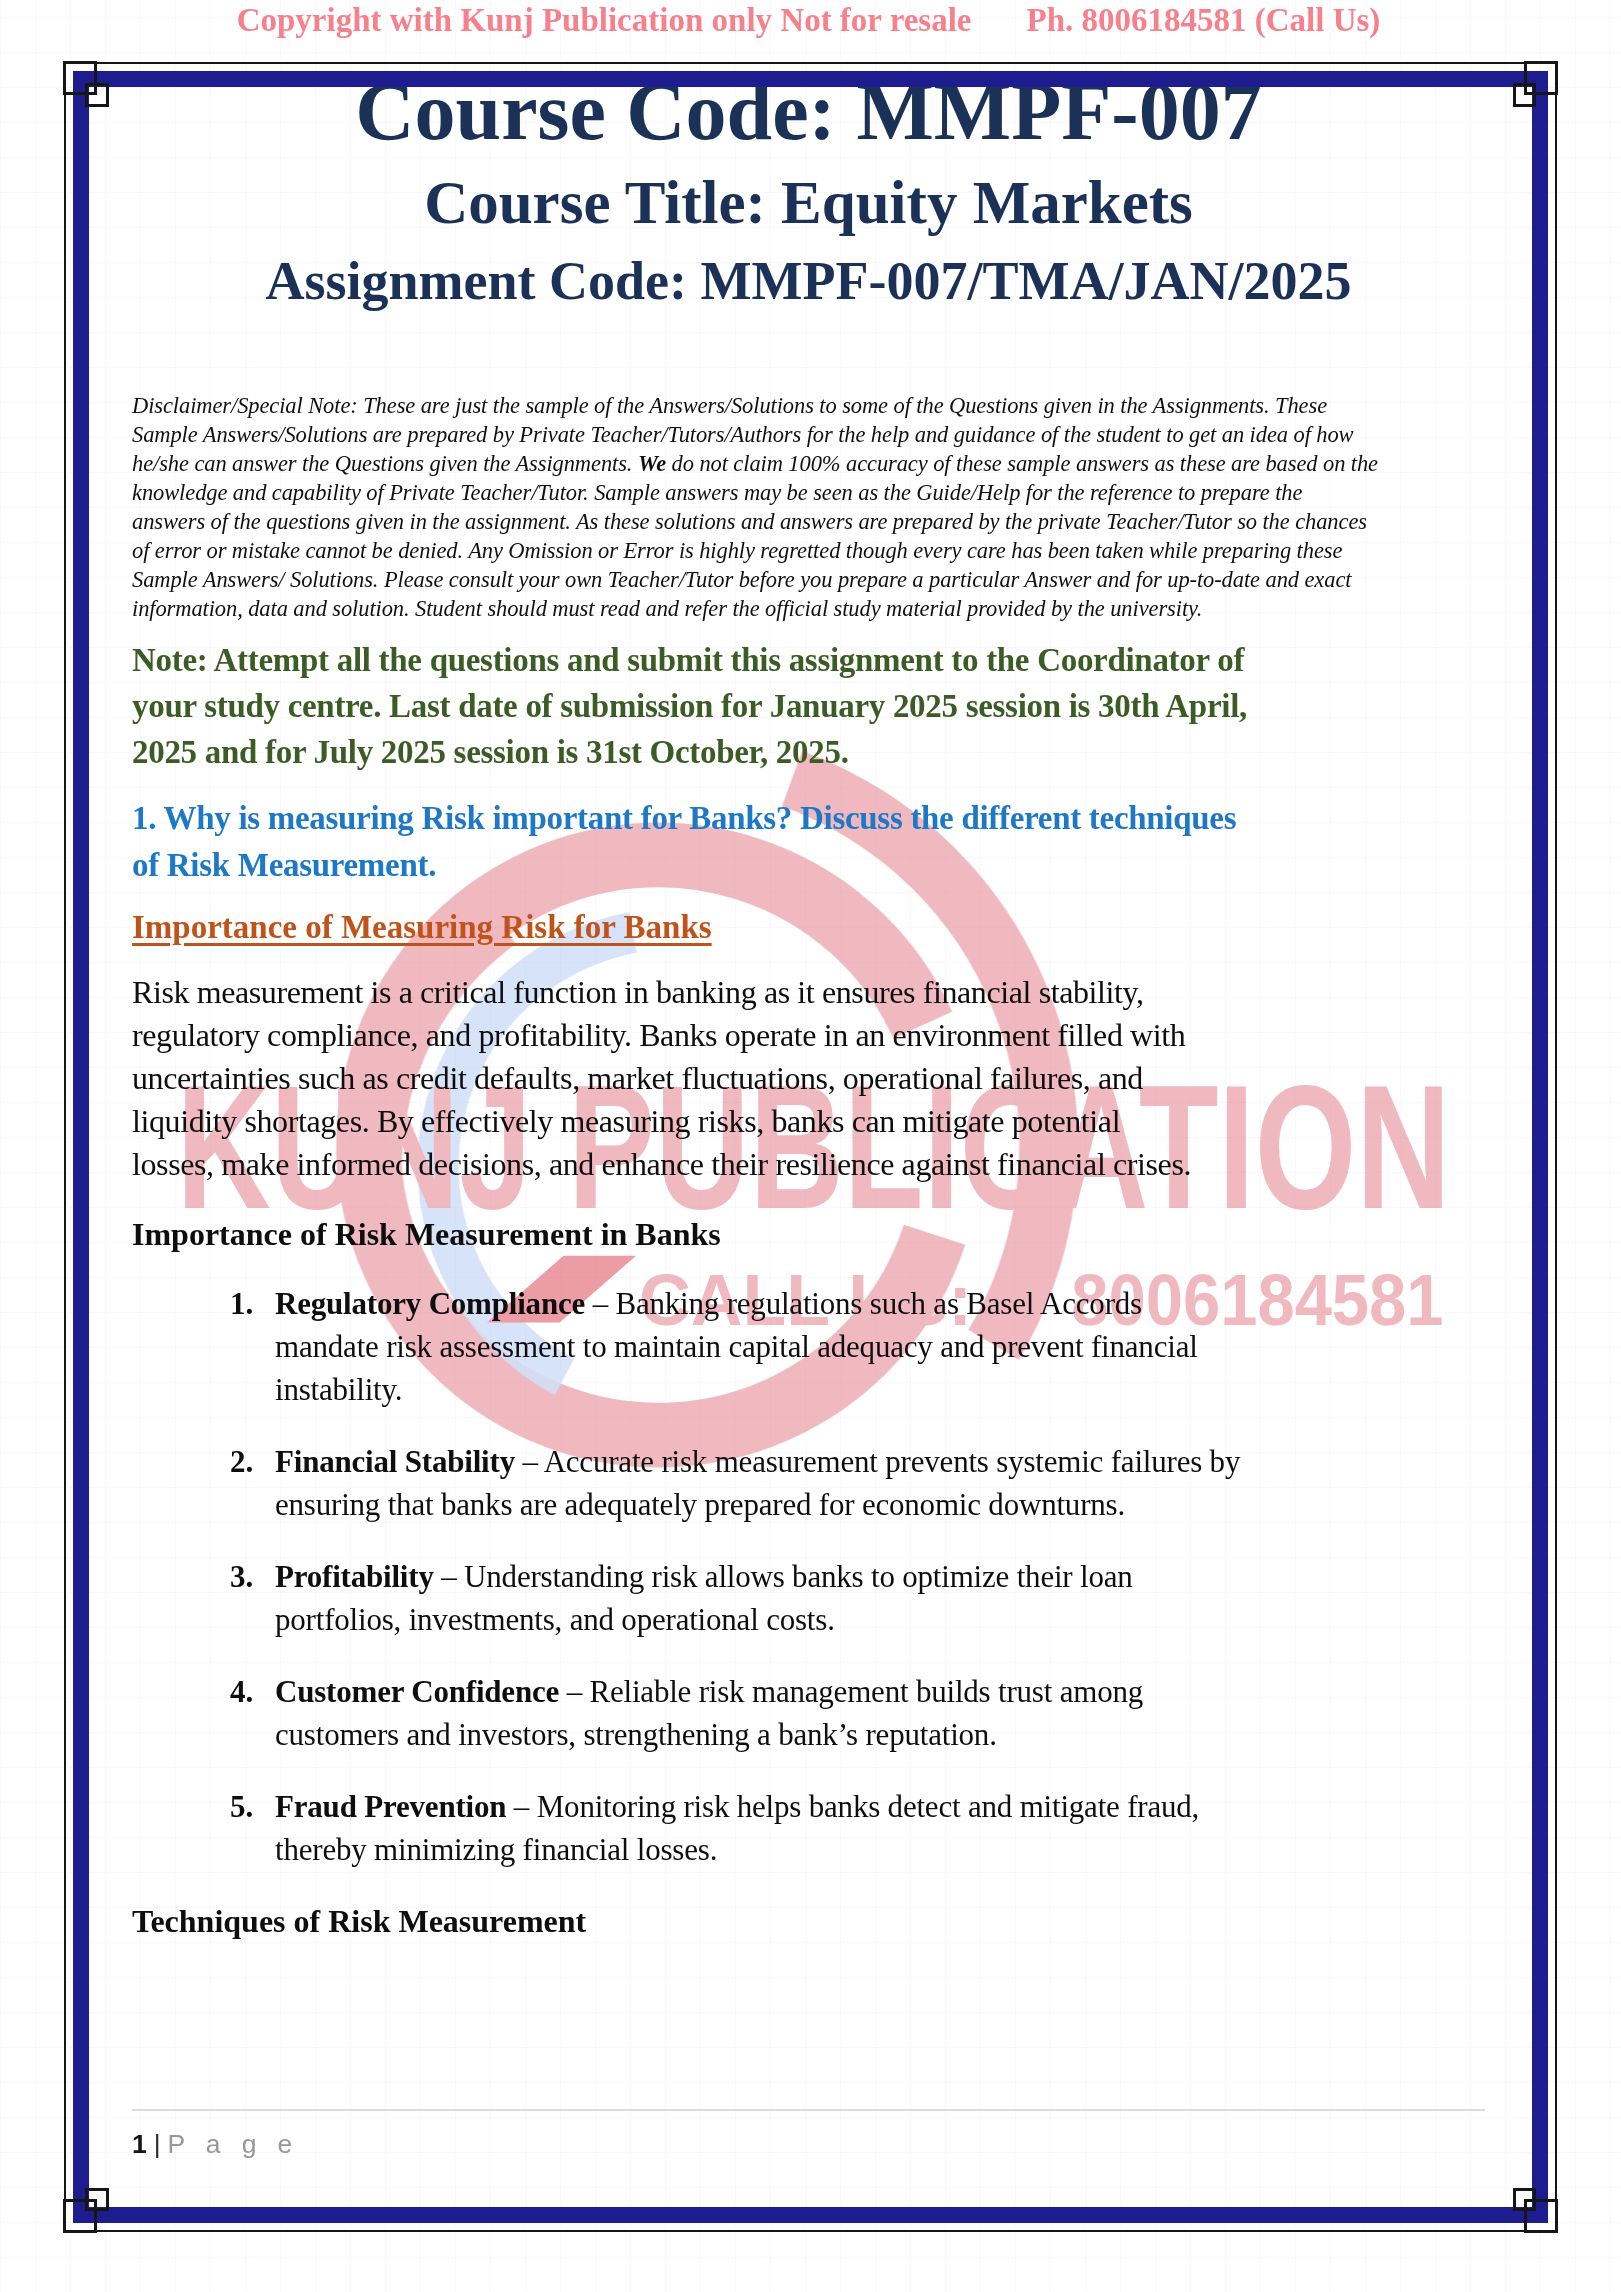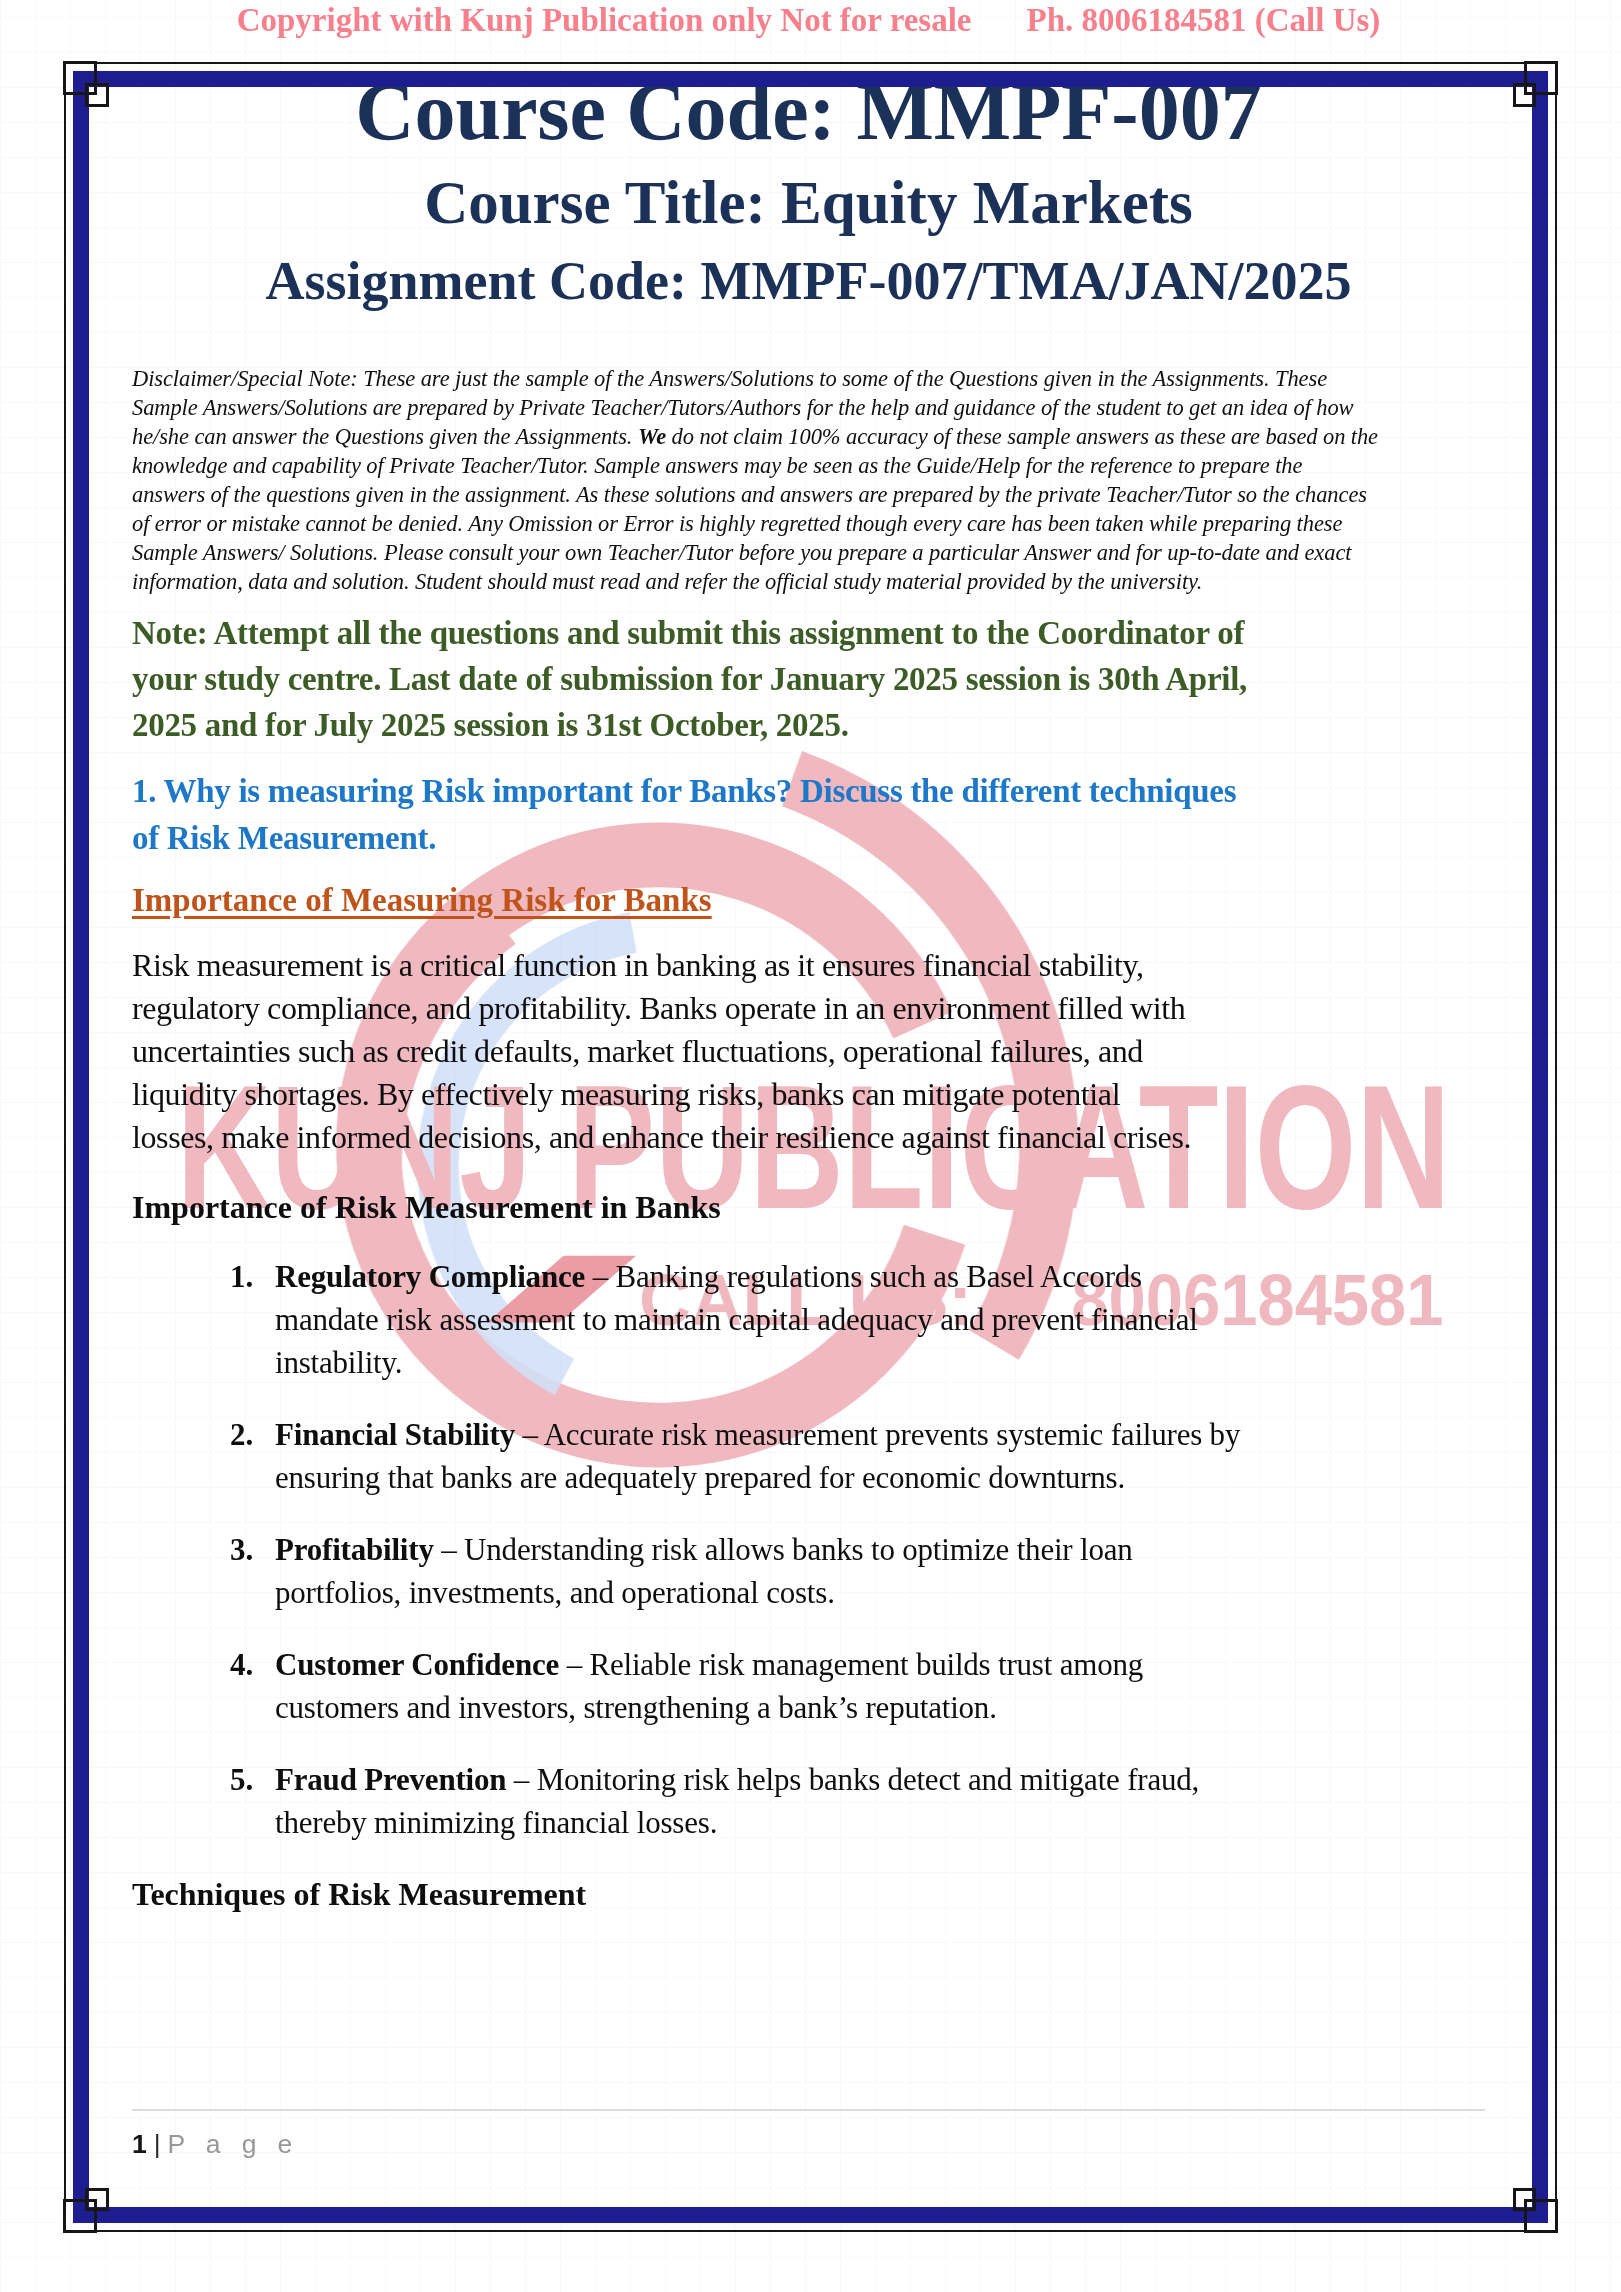"Disclaimer/Special Note: These are just" .disclaimer { margin-top: 51px -> 78px }
